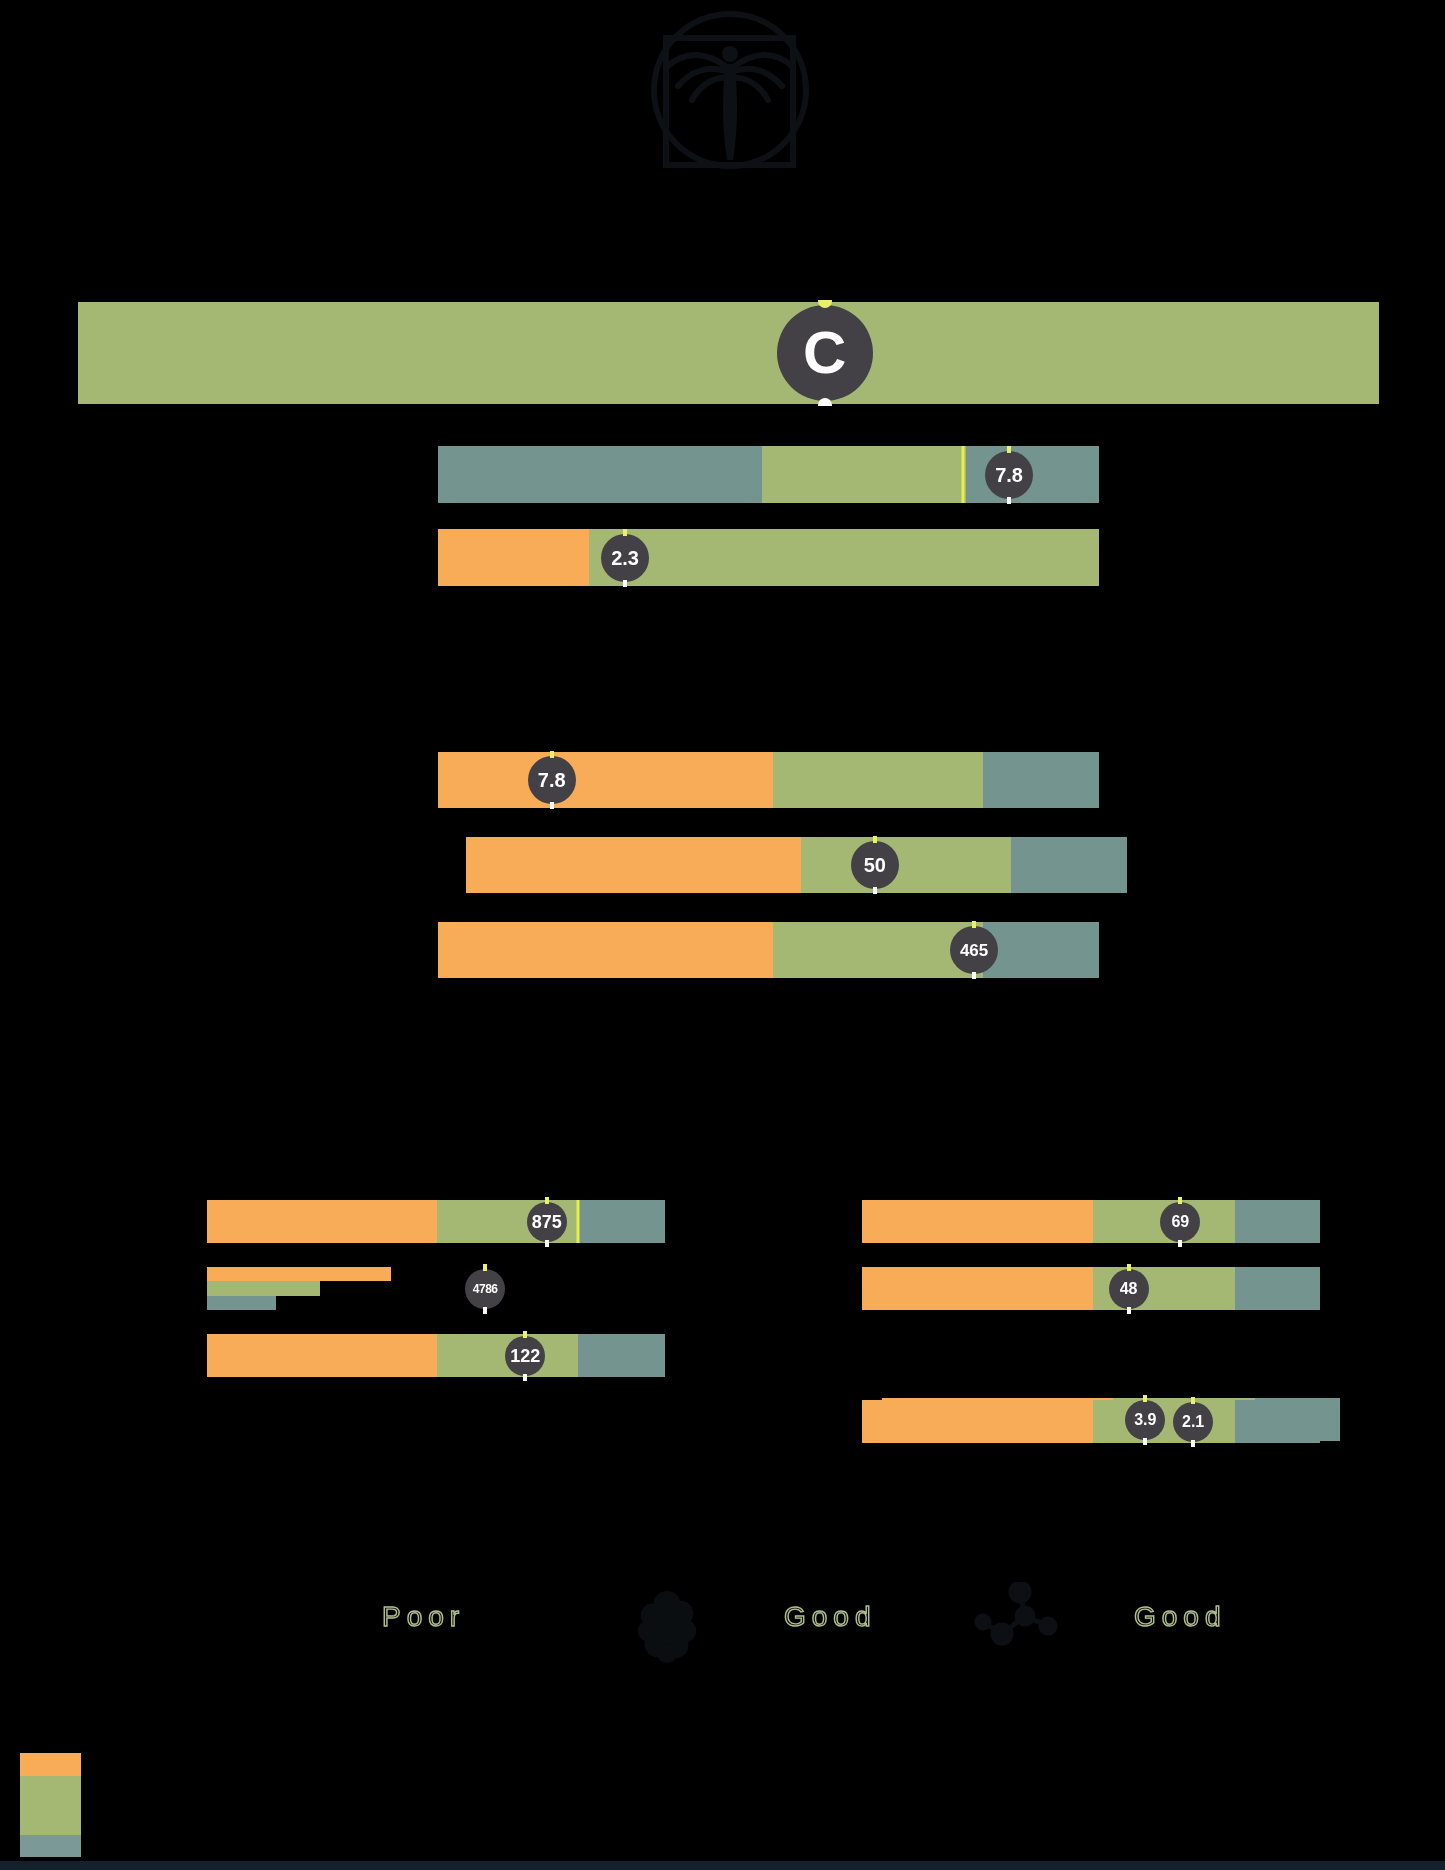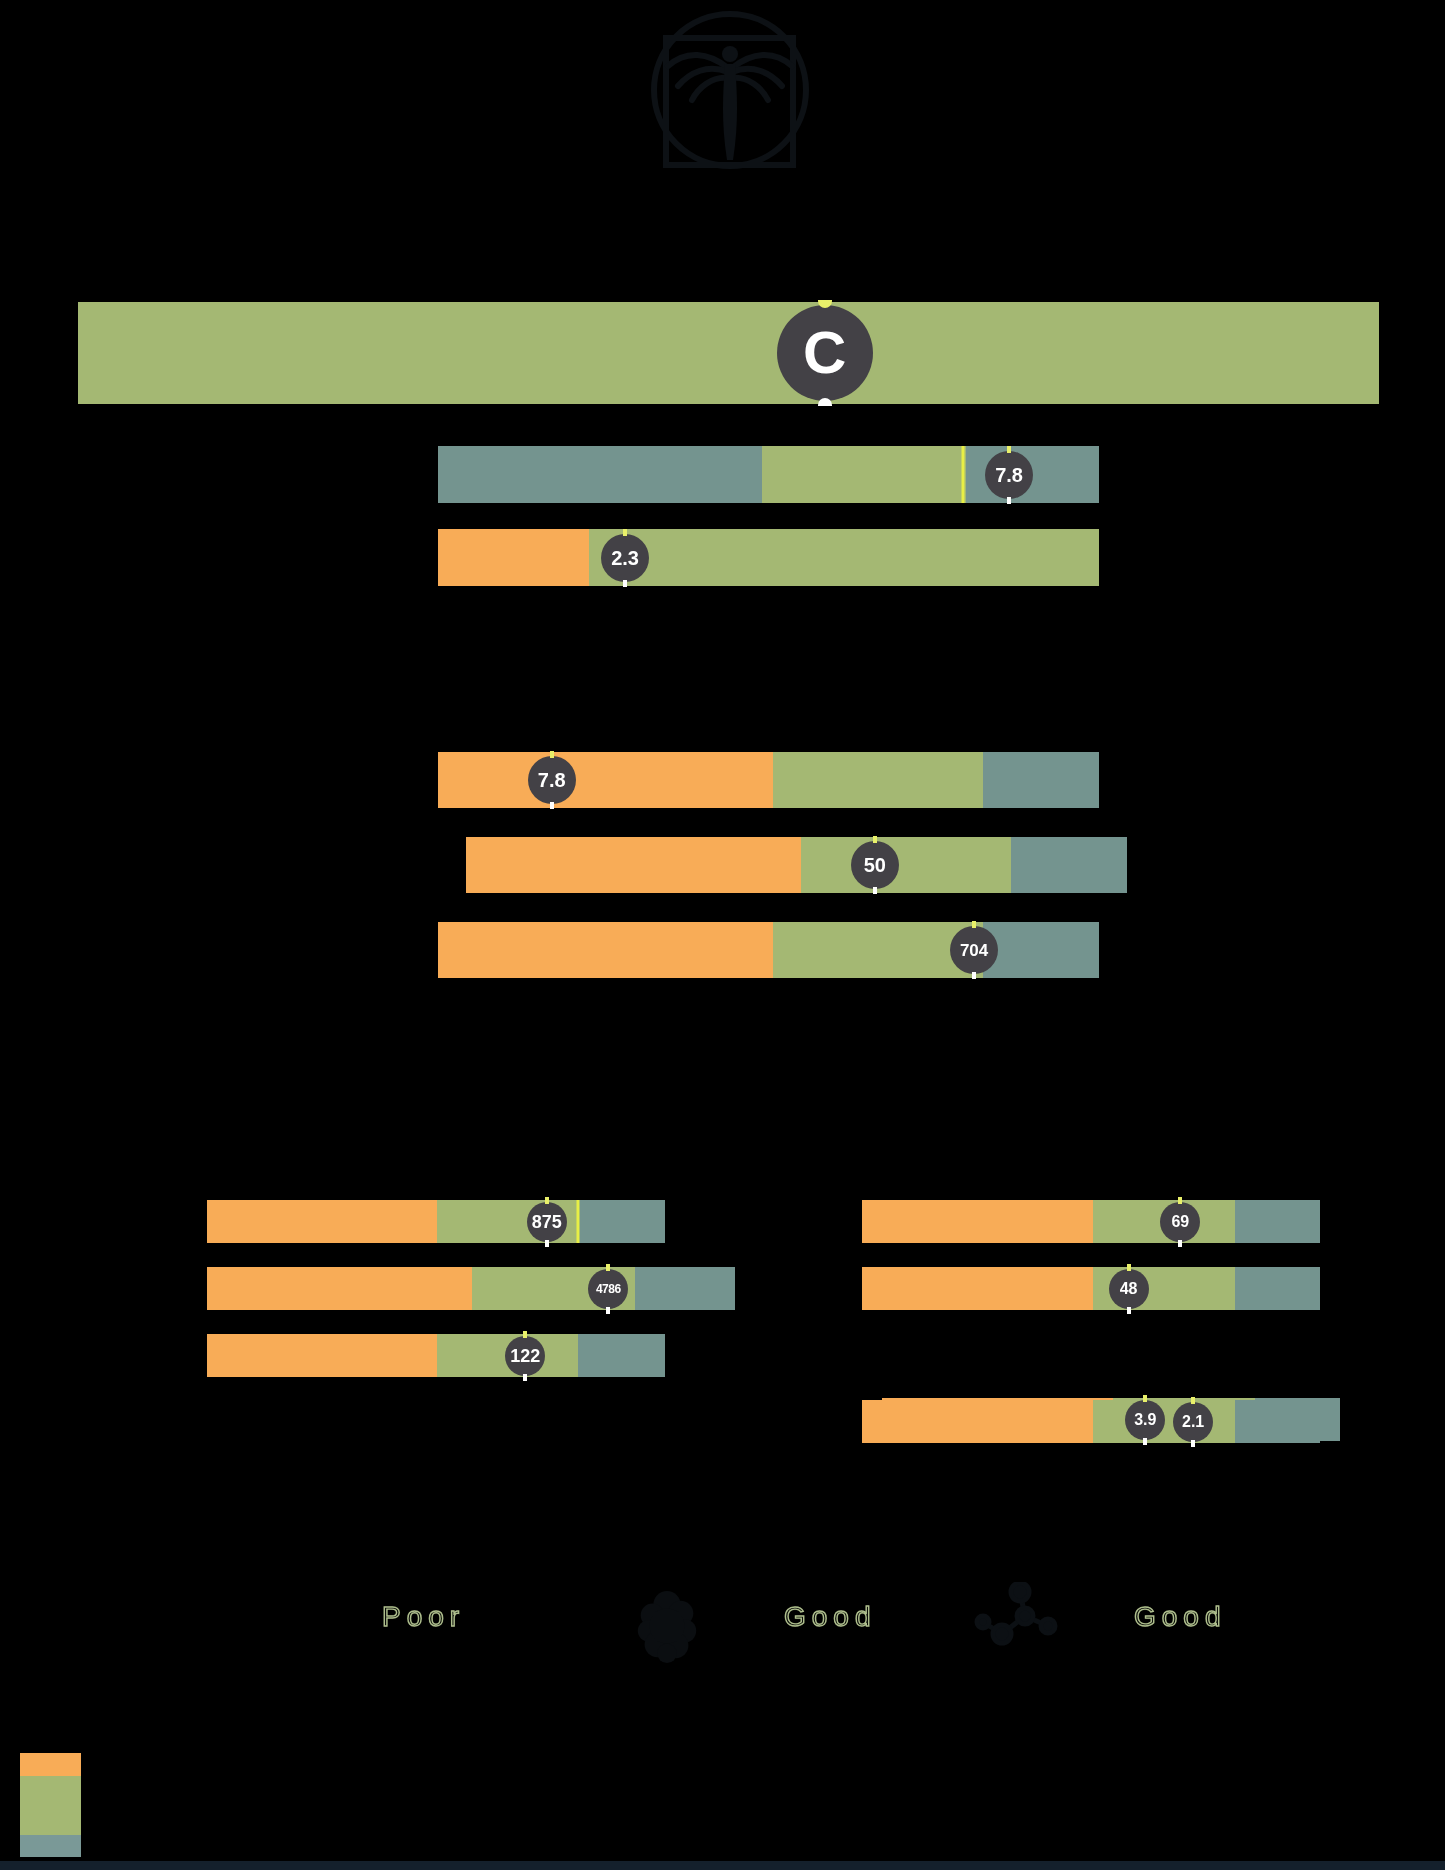"704" div.badge { text: 704 -> 465 }
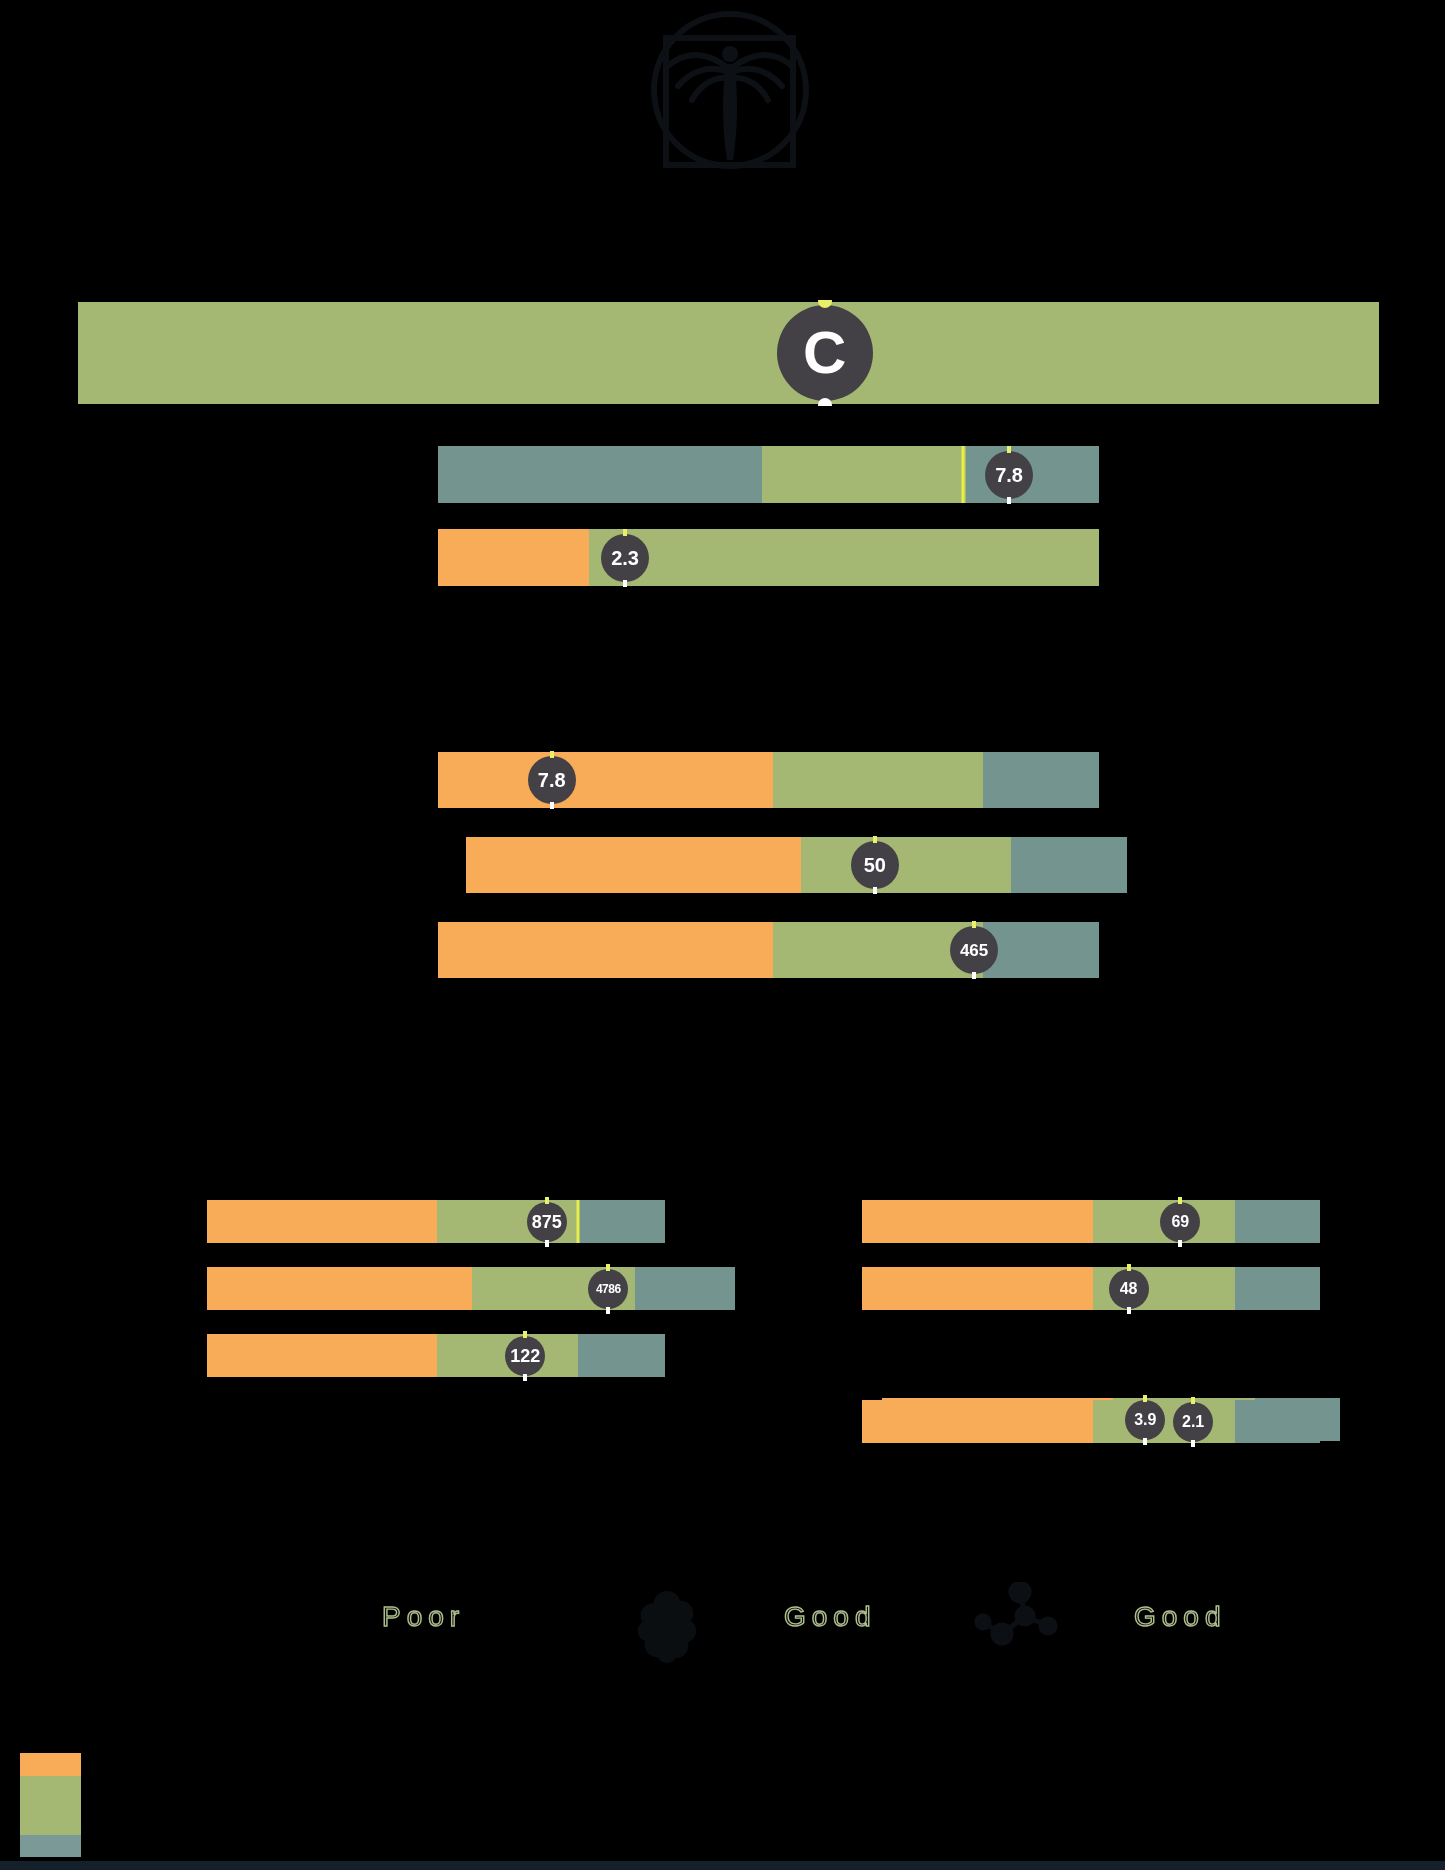"4786" #g-l2 { flex-direction: none -> column; width: 528px -> 366px }
